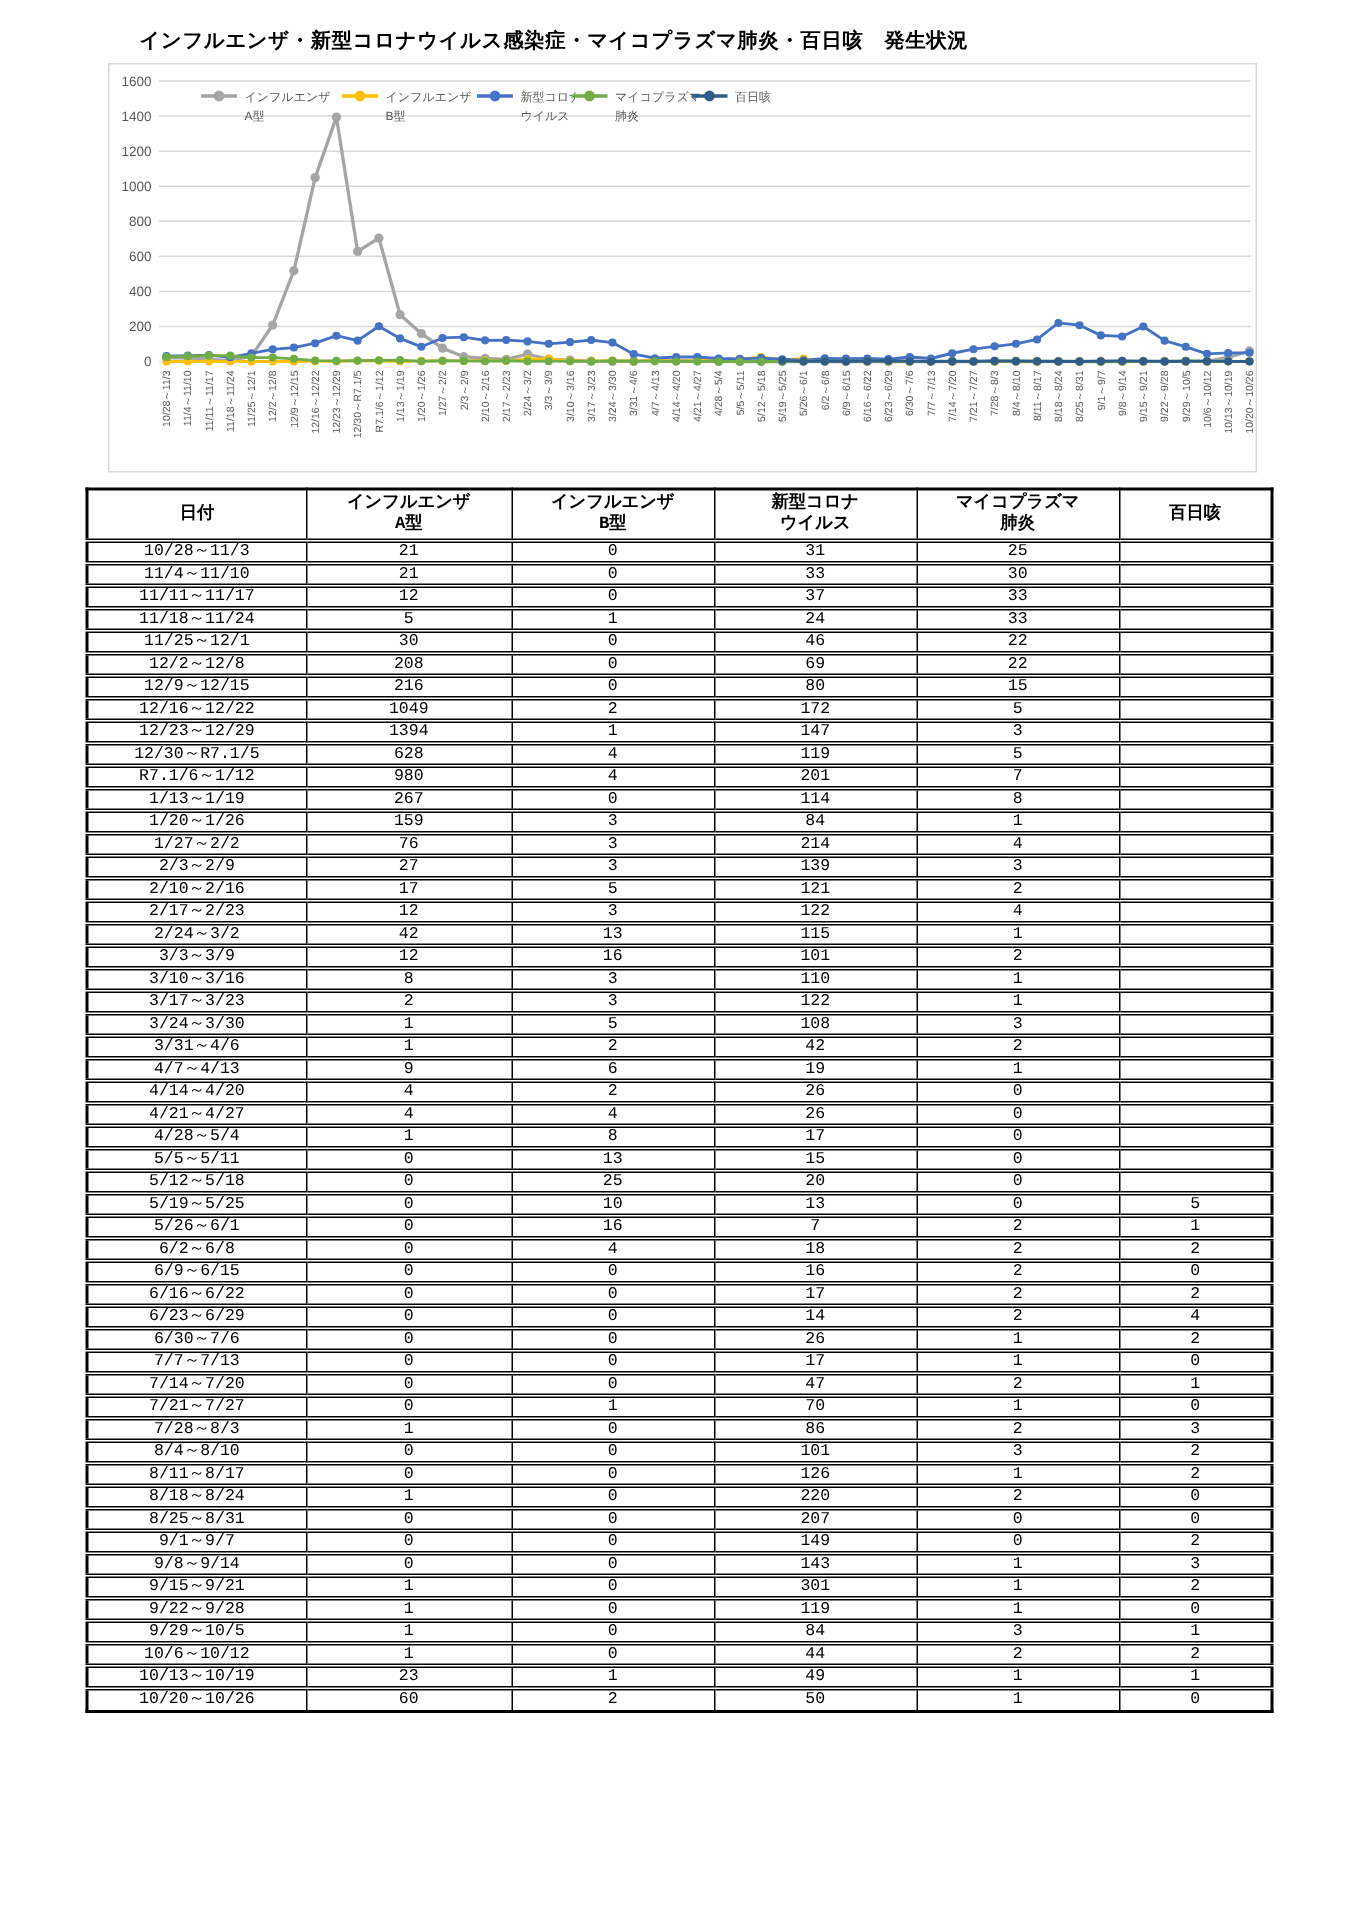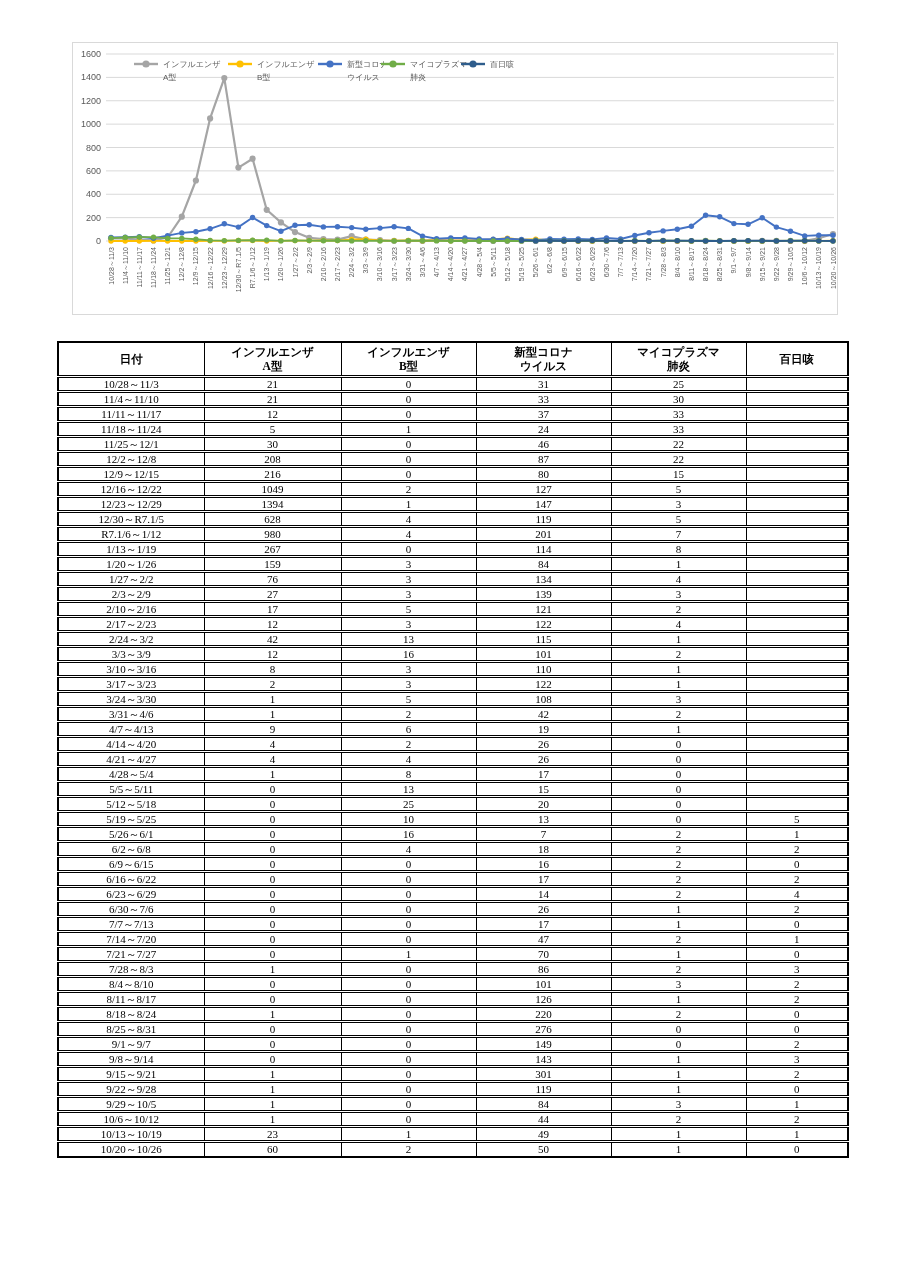"インフルエンザ・新型コロナウイルス感染症・マイコプラズマ肺炎・百日咳 発生状況" div.title { html: none -> <div>インフルエンザ・新型コロナウイルス感染症・マイコプラズマ肺炎・百日咳 発生状況</div> }
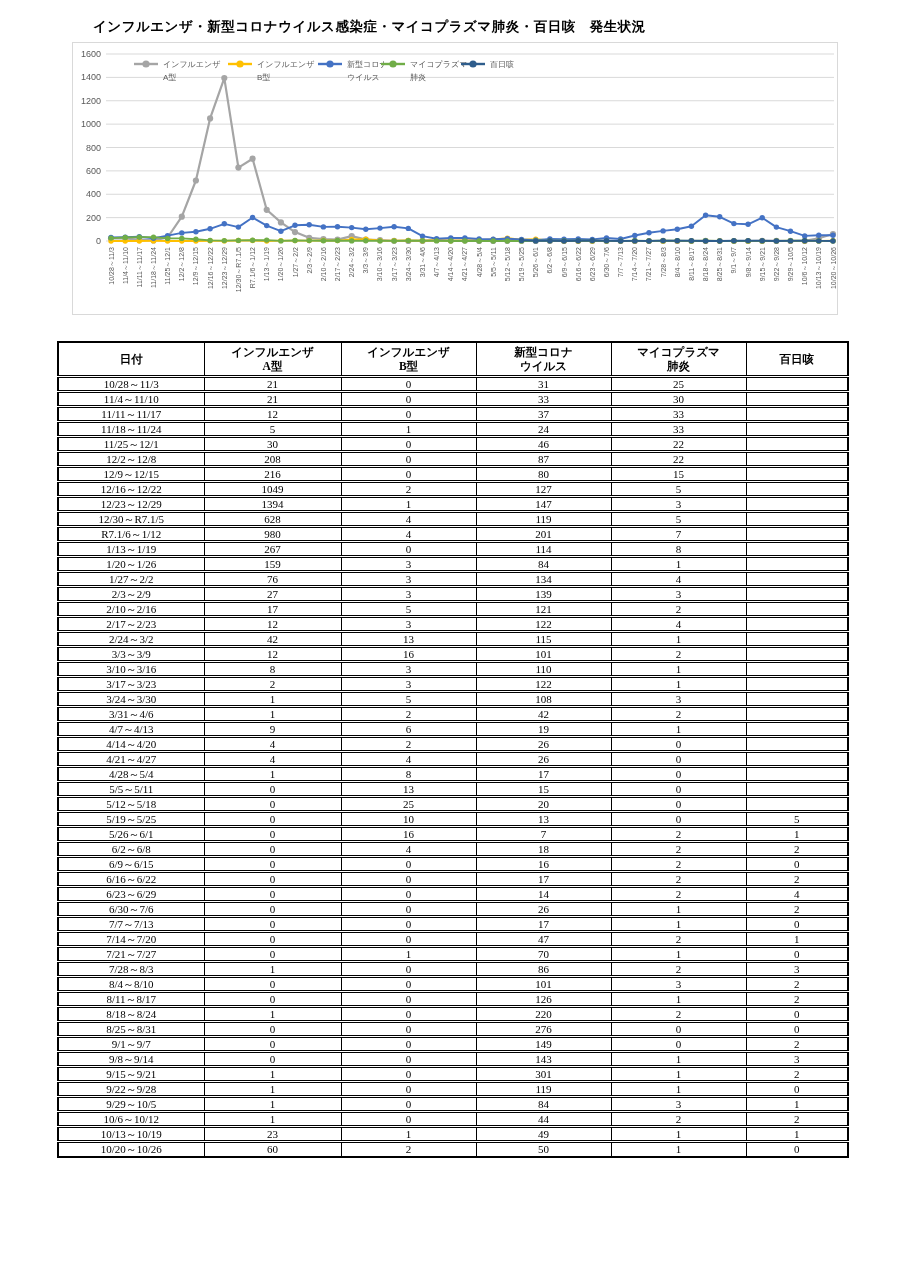"日付" table.report { font-family: Liberation Serif, serif -> Liberation Mono, monospace; margin-top: 16px -> none }
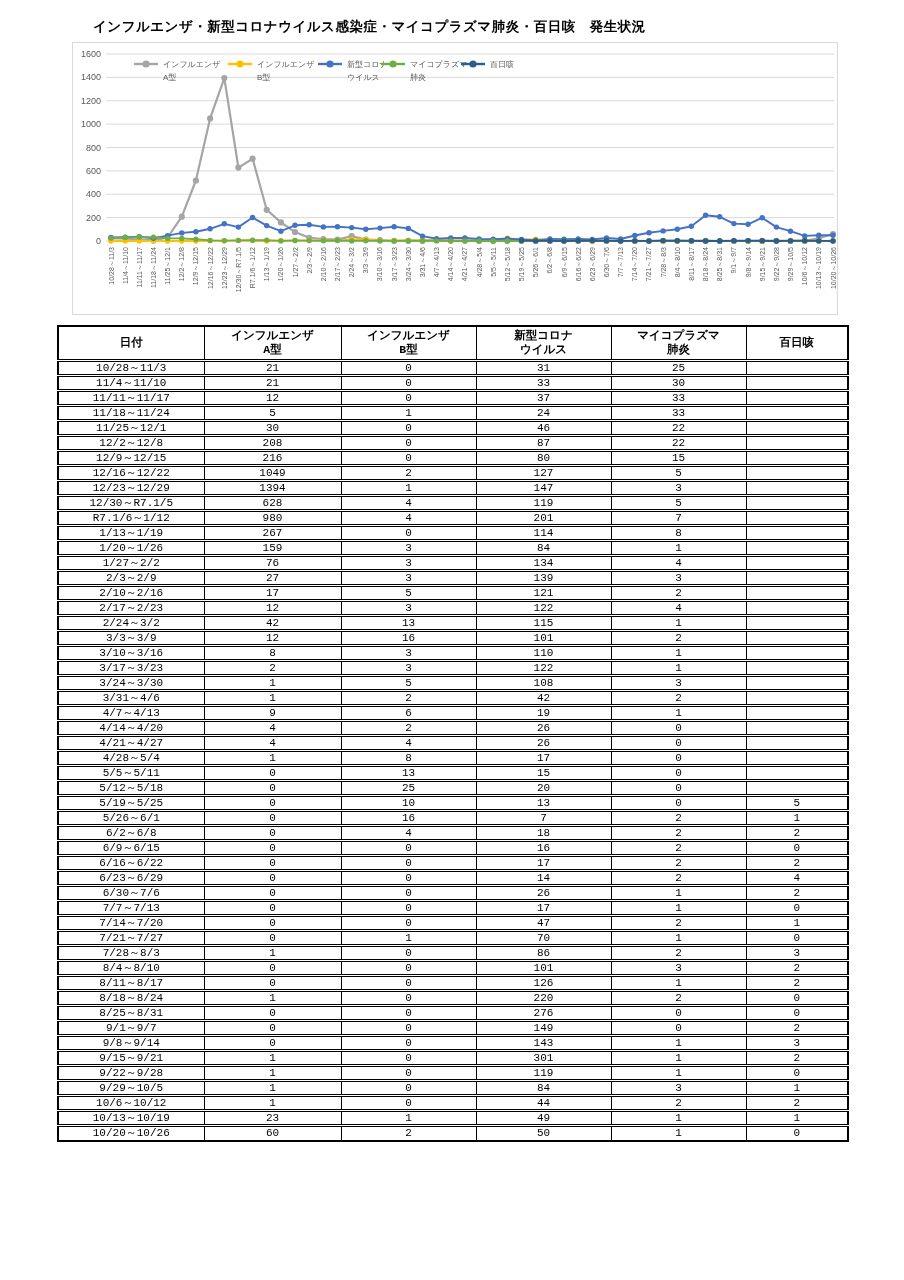"87" td { text: 87 -> 69 }
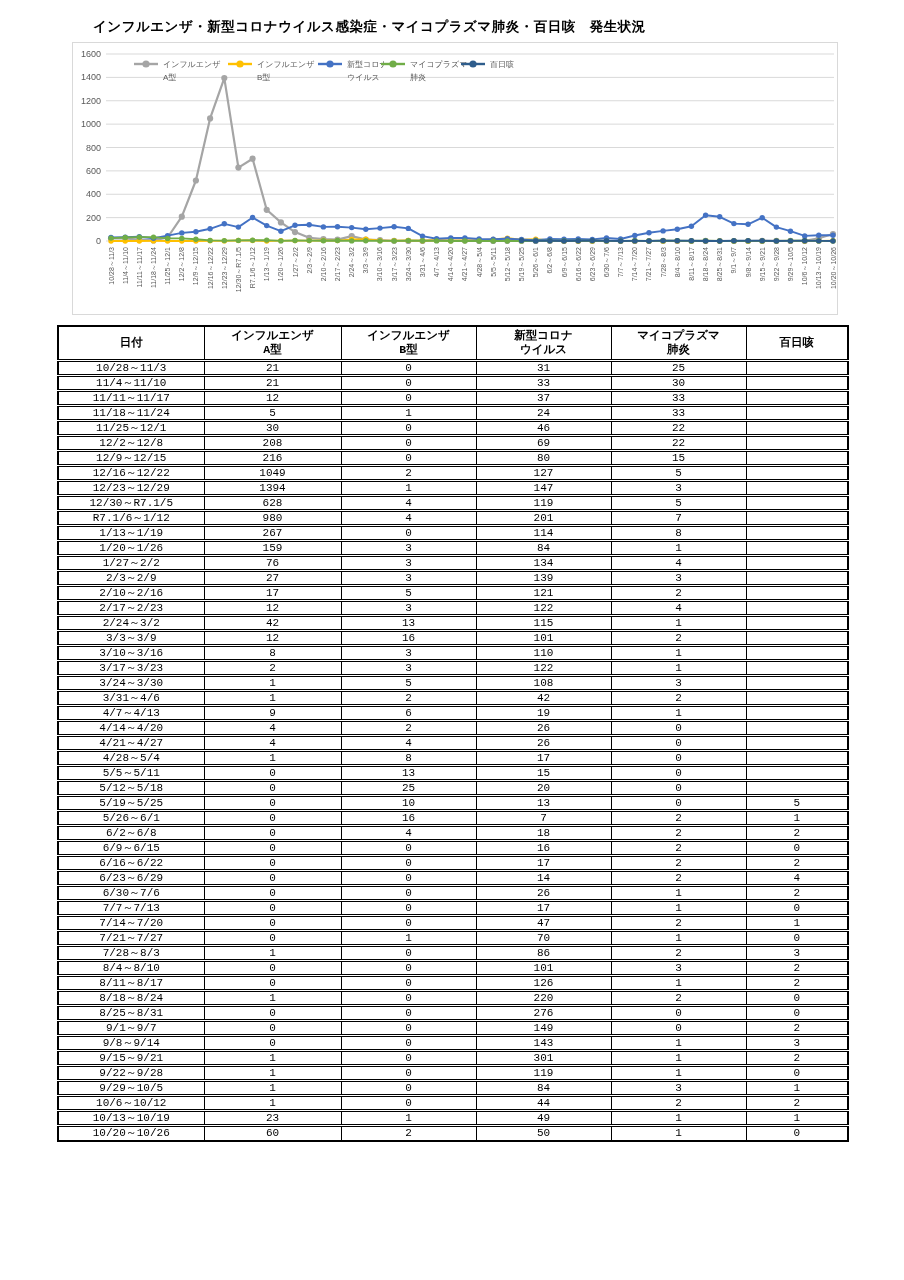"127" td { text: 127 -> 172 }
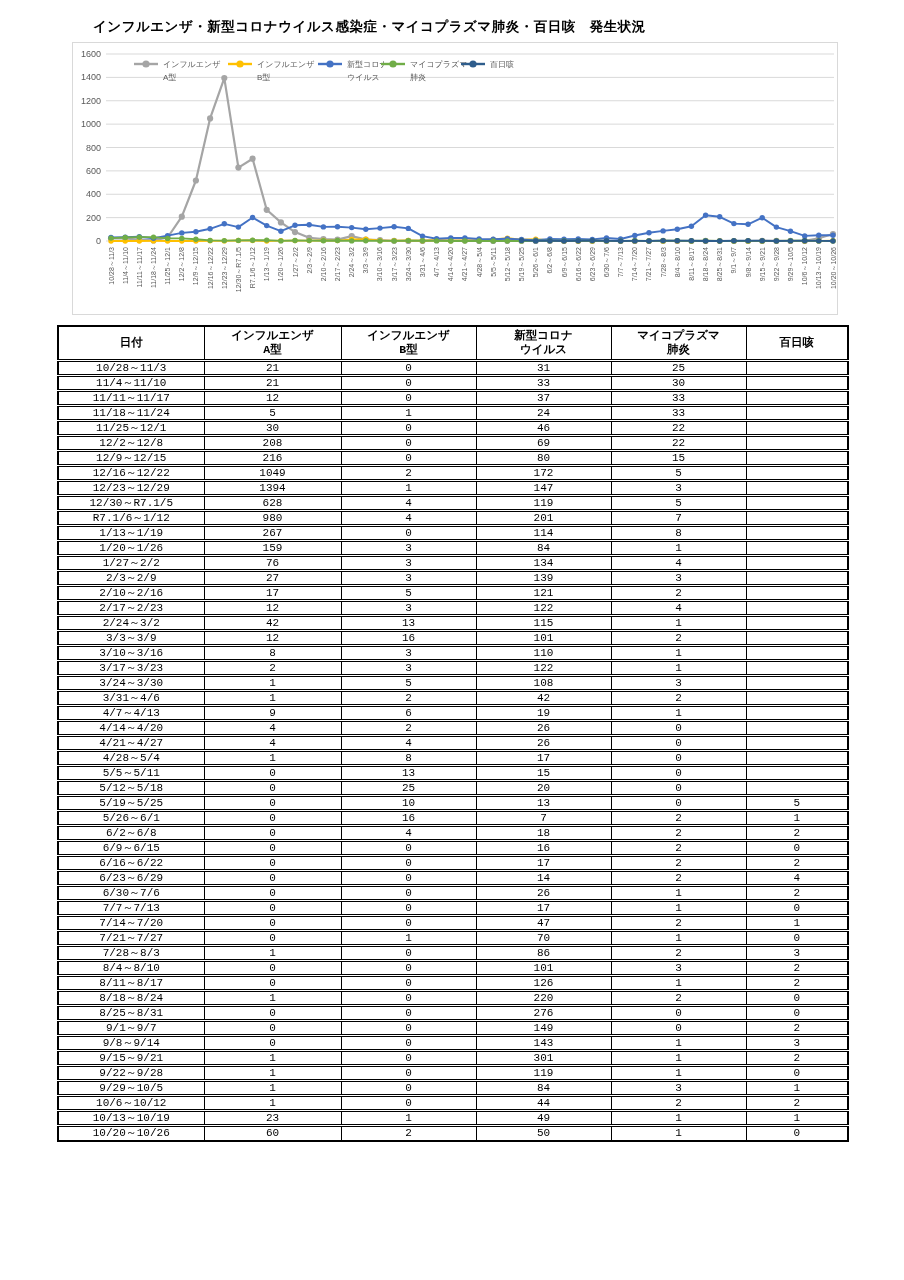"134" td { text: 134 -> 214 }
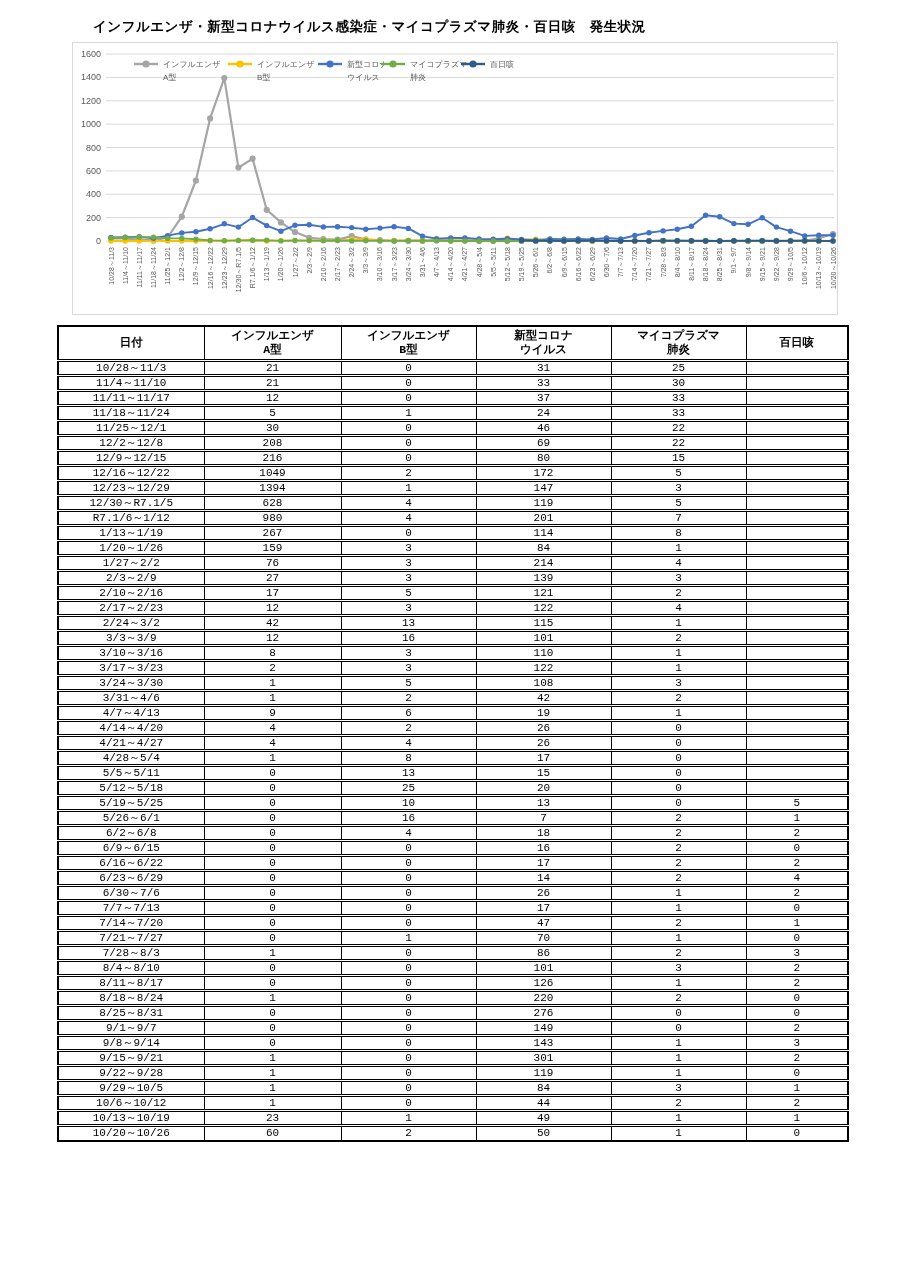"276" td { text: 276 -> 207 }
